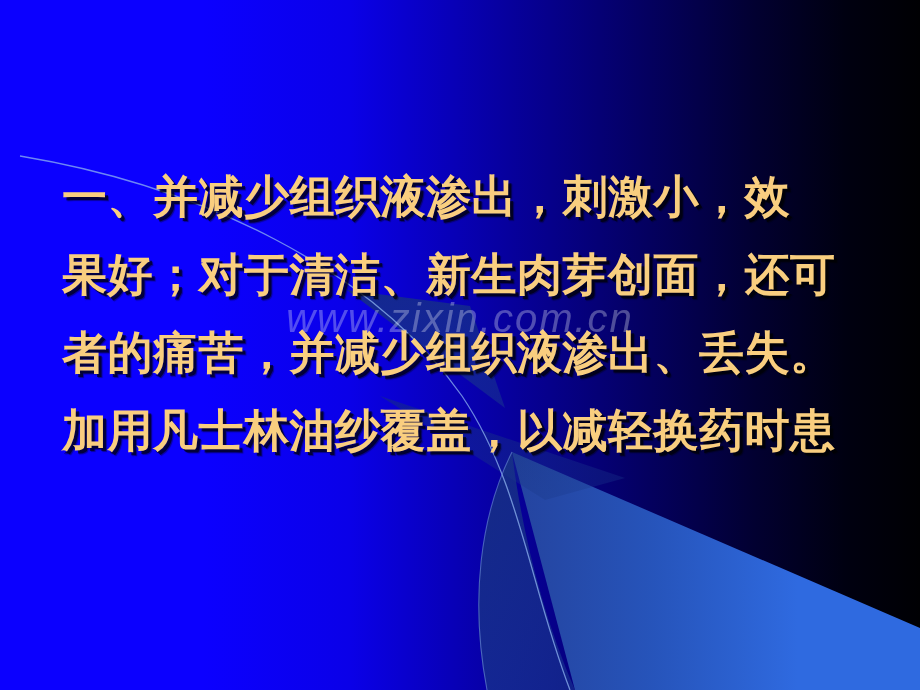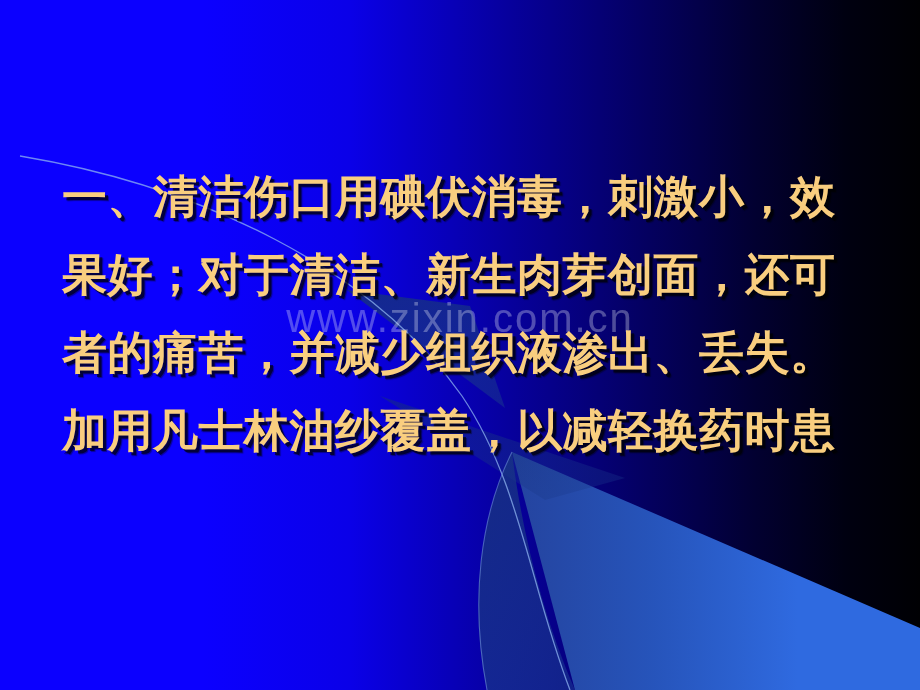"一、清洁伤口用碘伏消毒，刺激小，效" div.text-line { text: 清洁伤口用碘伏消毒 -> 并减少组织液渗出 }
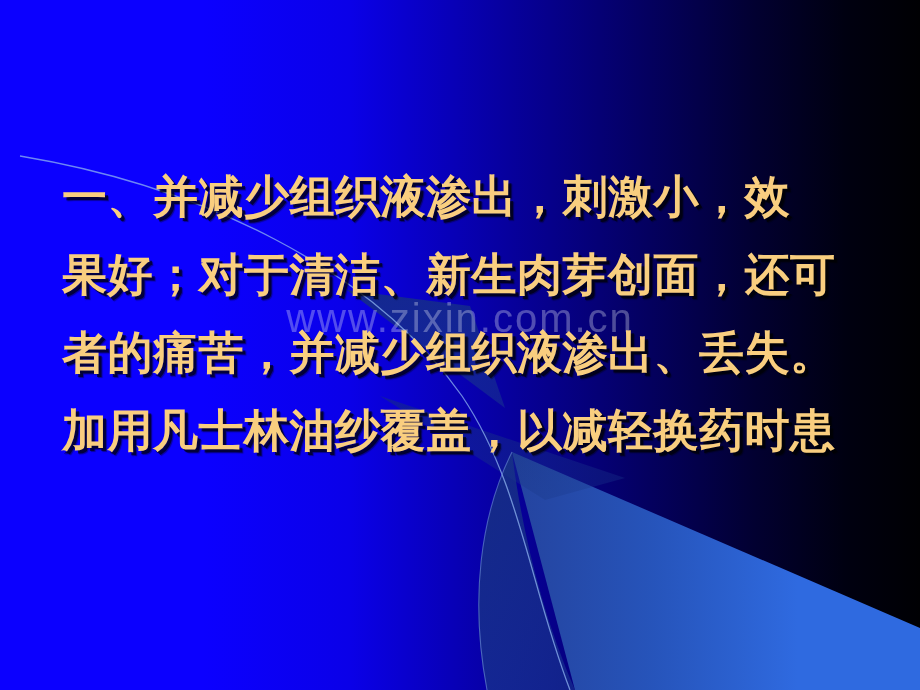"www.zixin.com.cn" #watermark { font-style: none -> italic }
